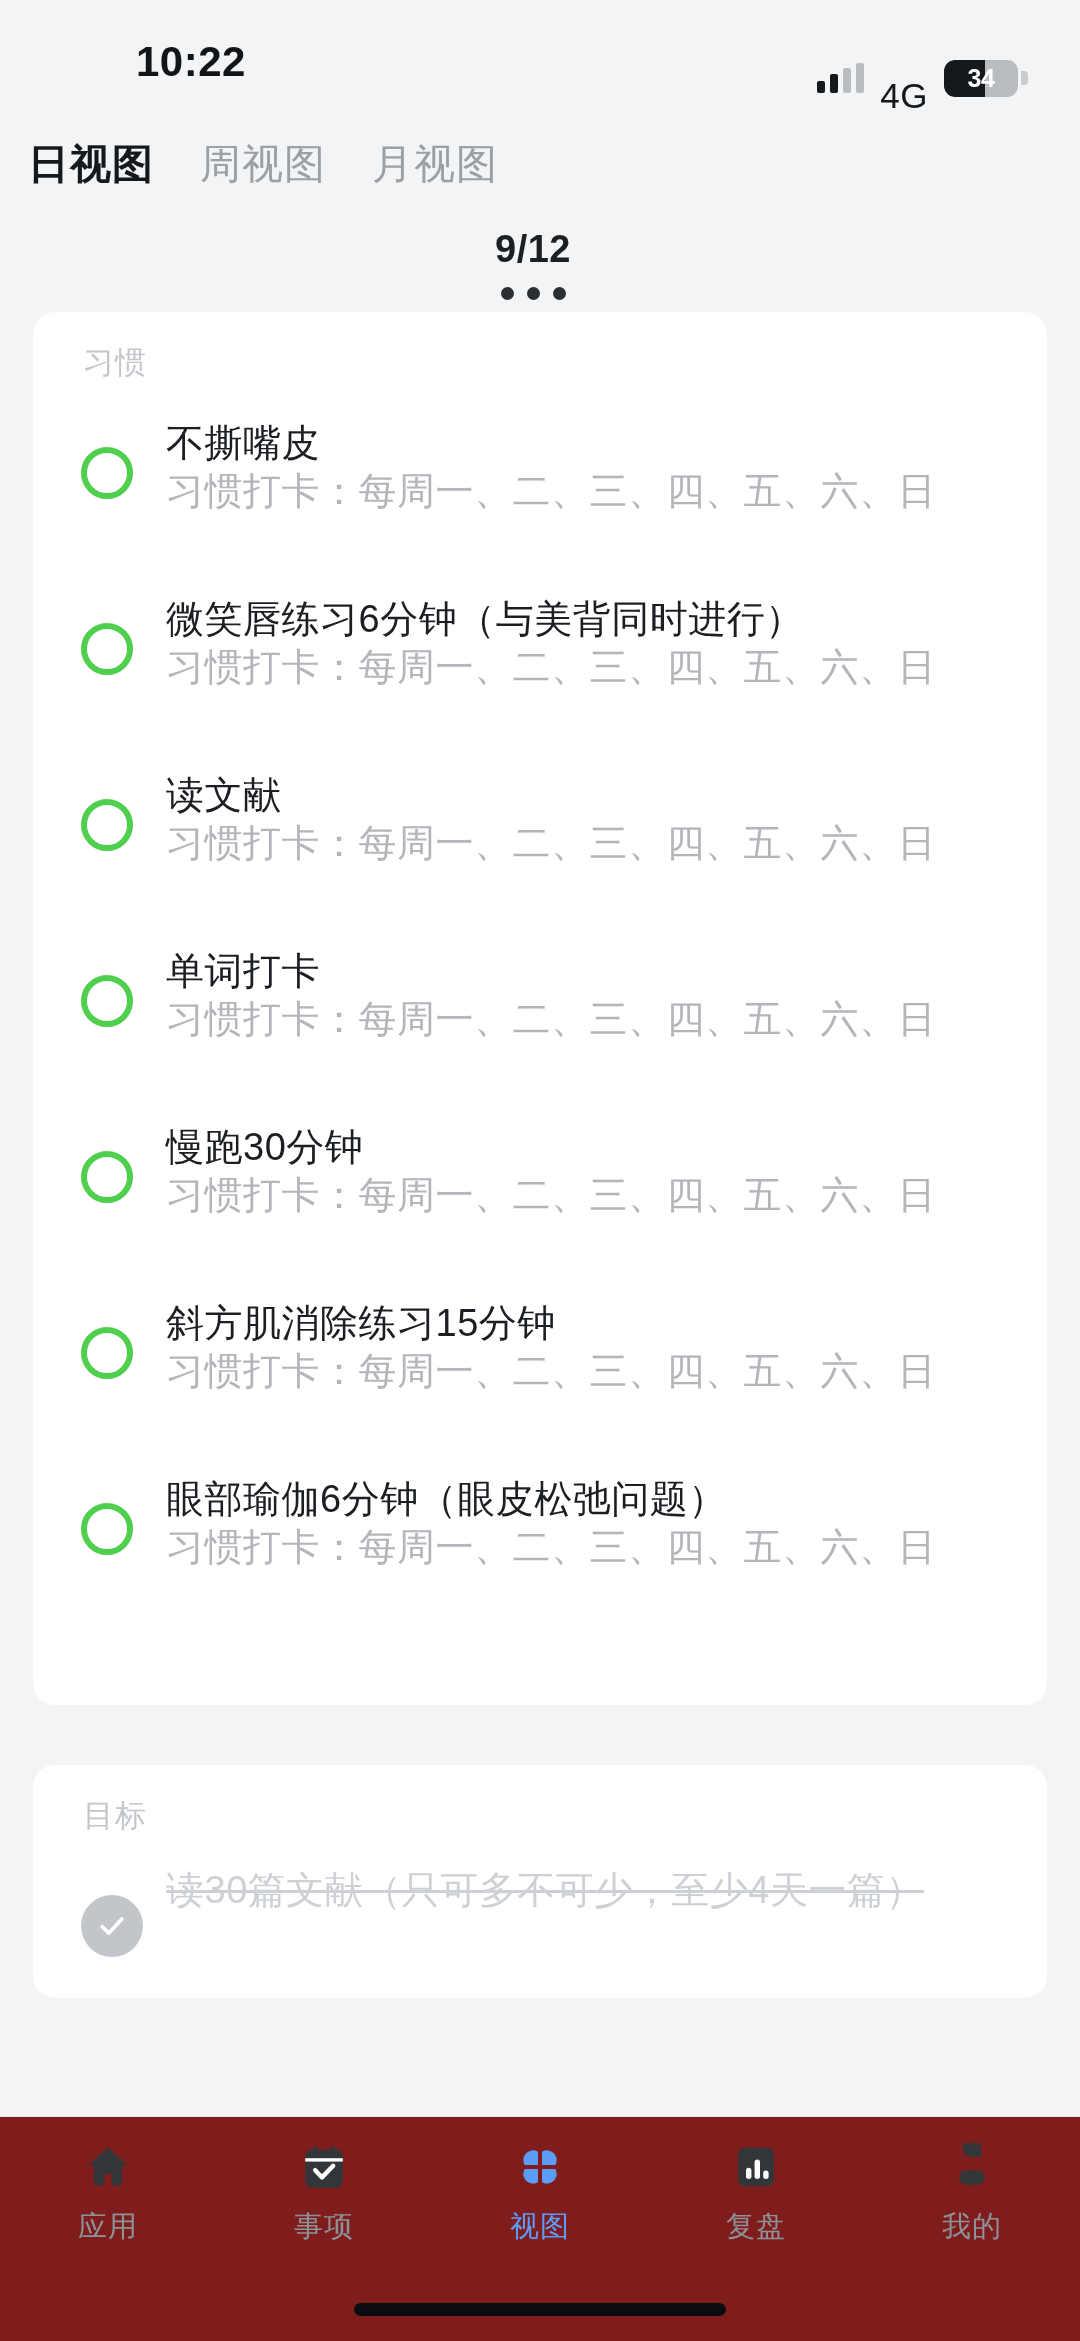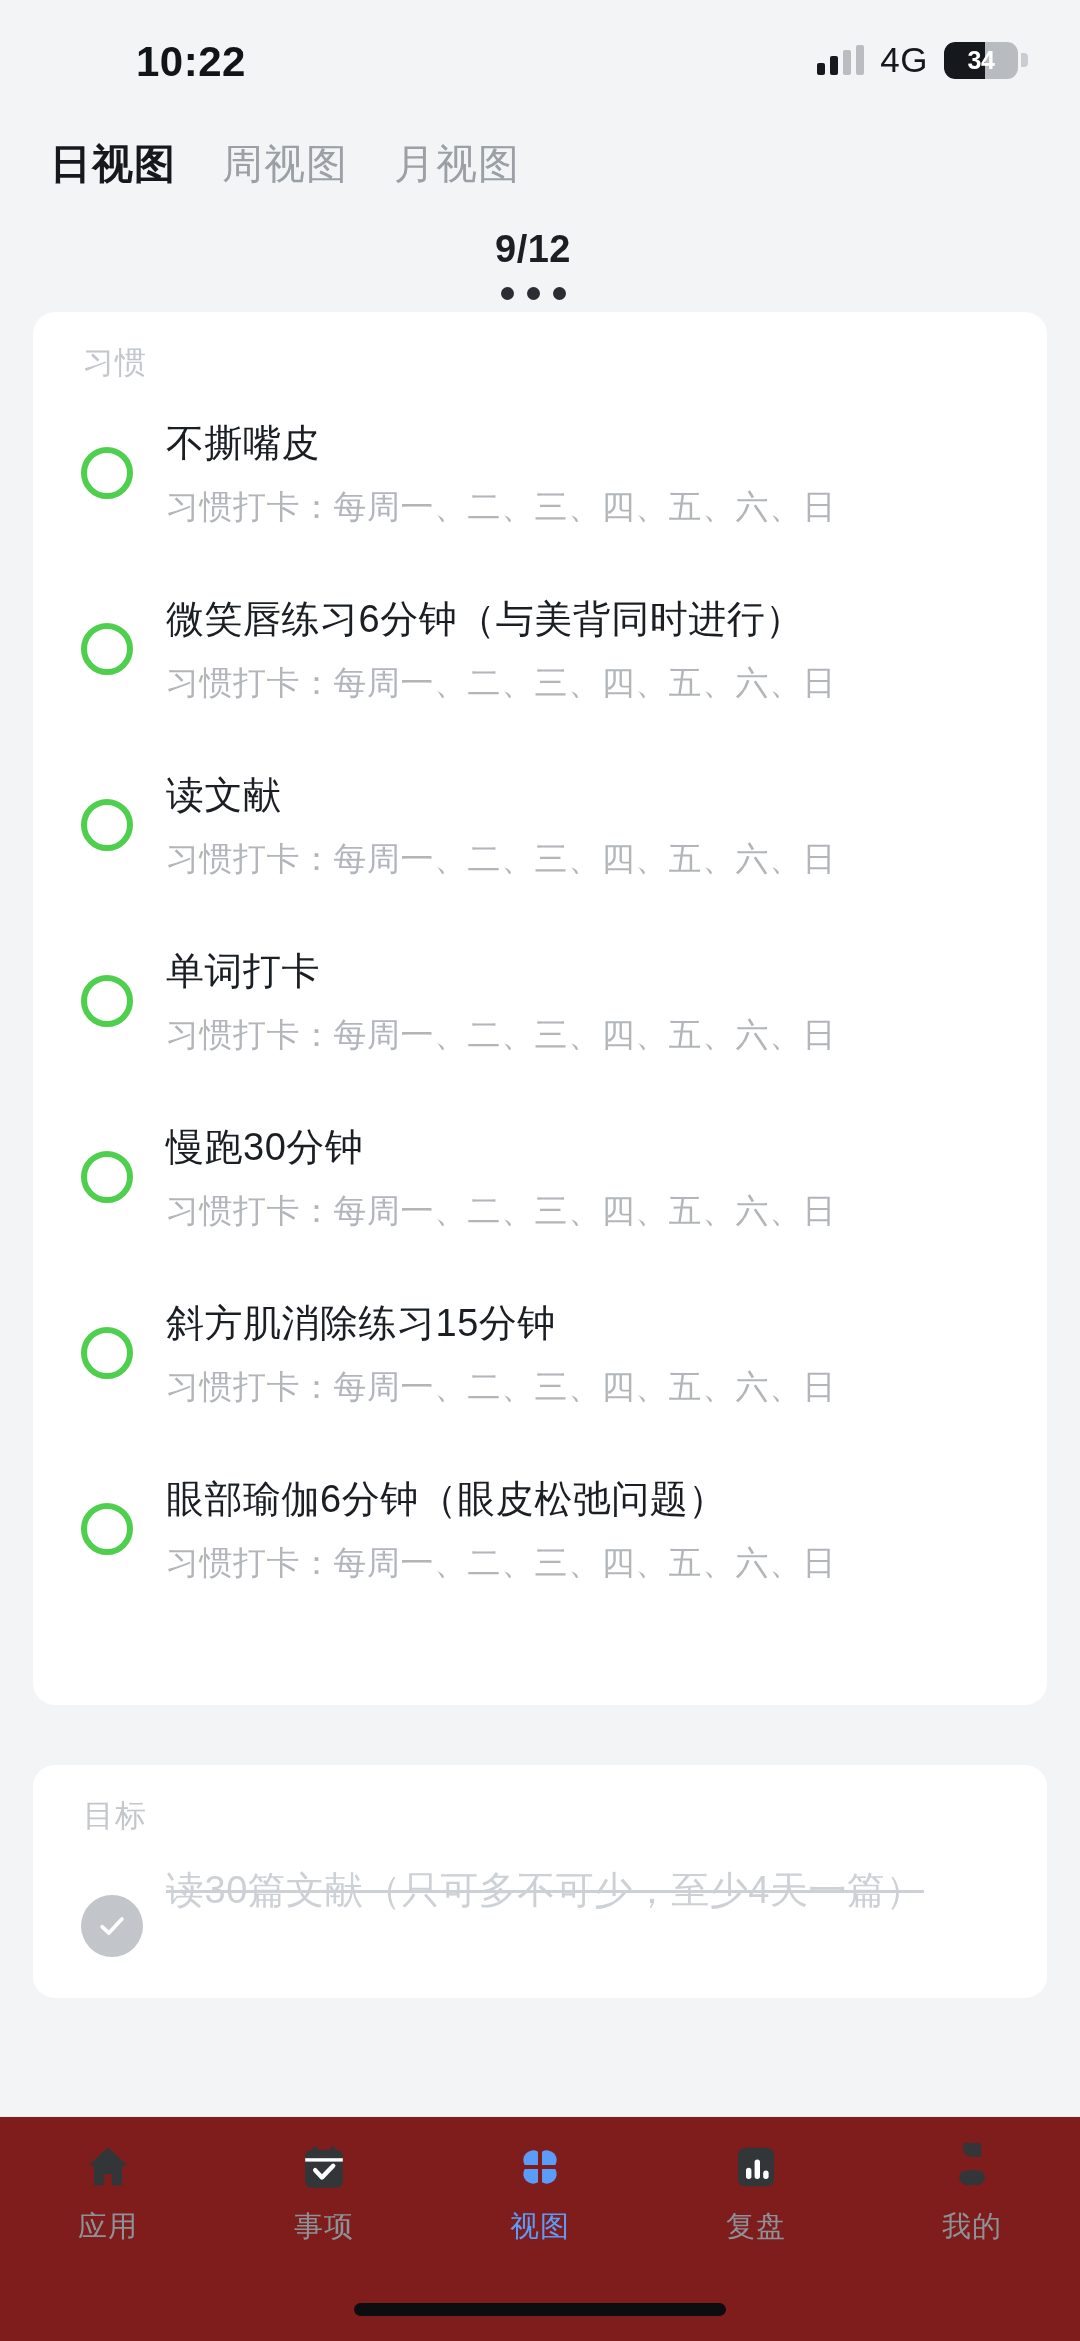"4G" .net { margin-top: none -> 36px }
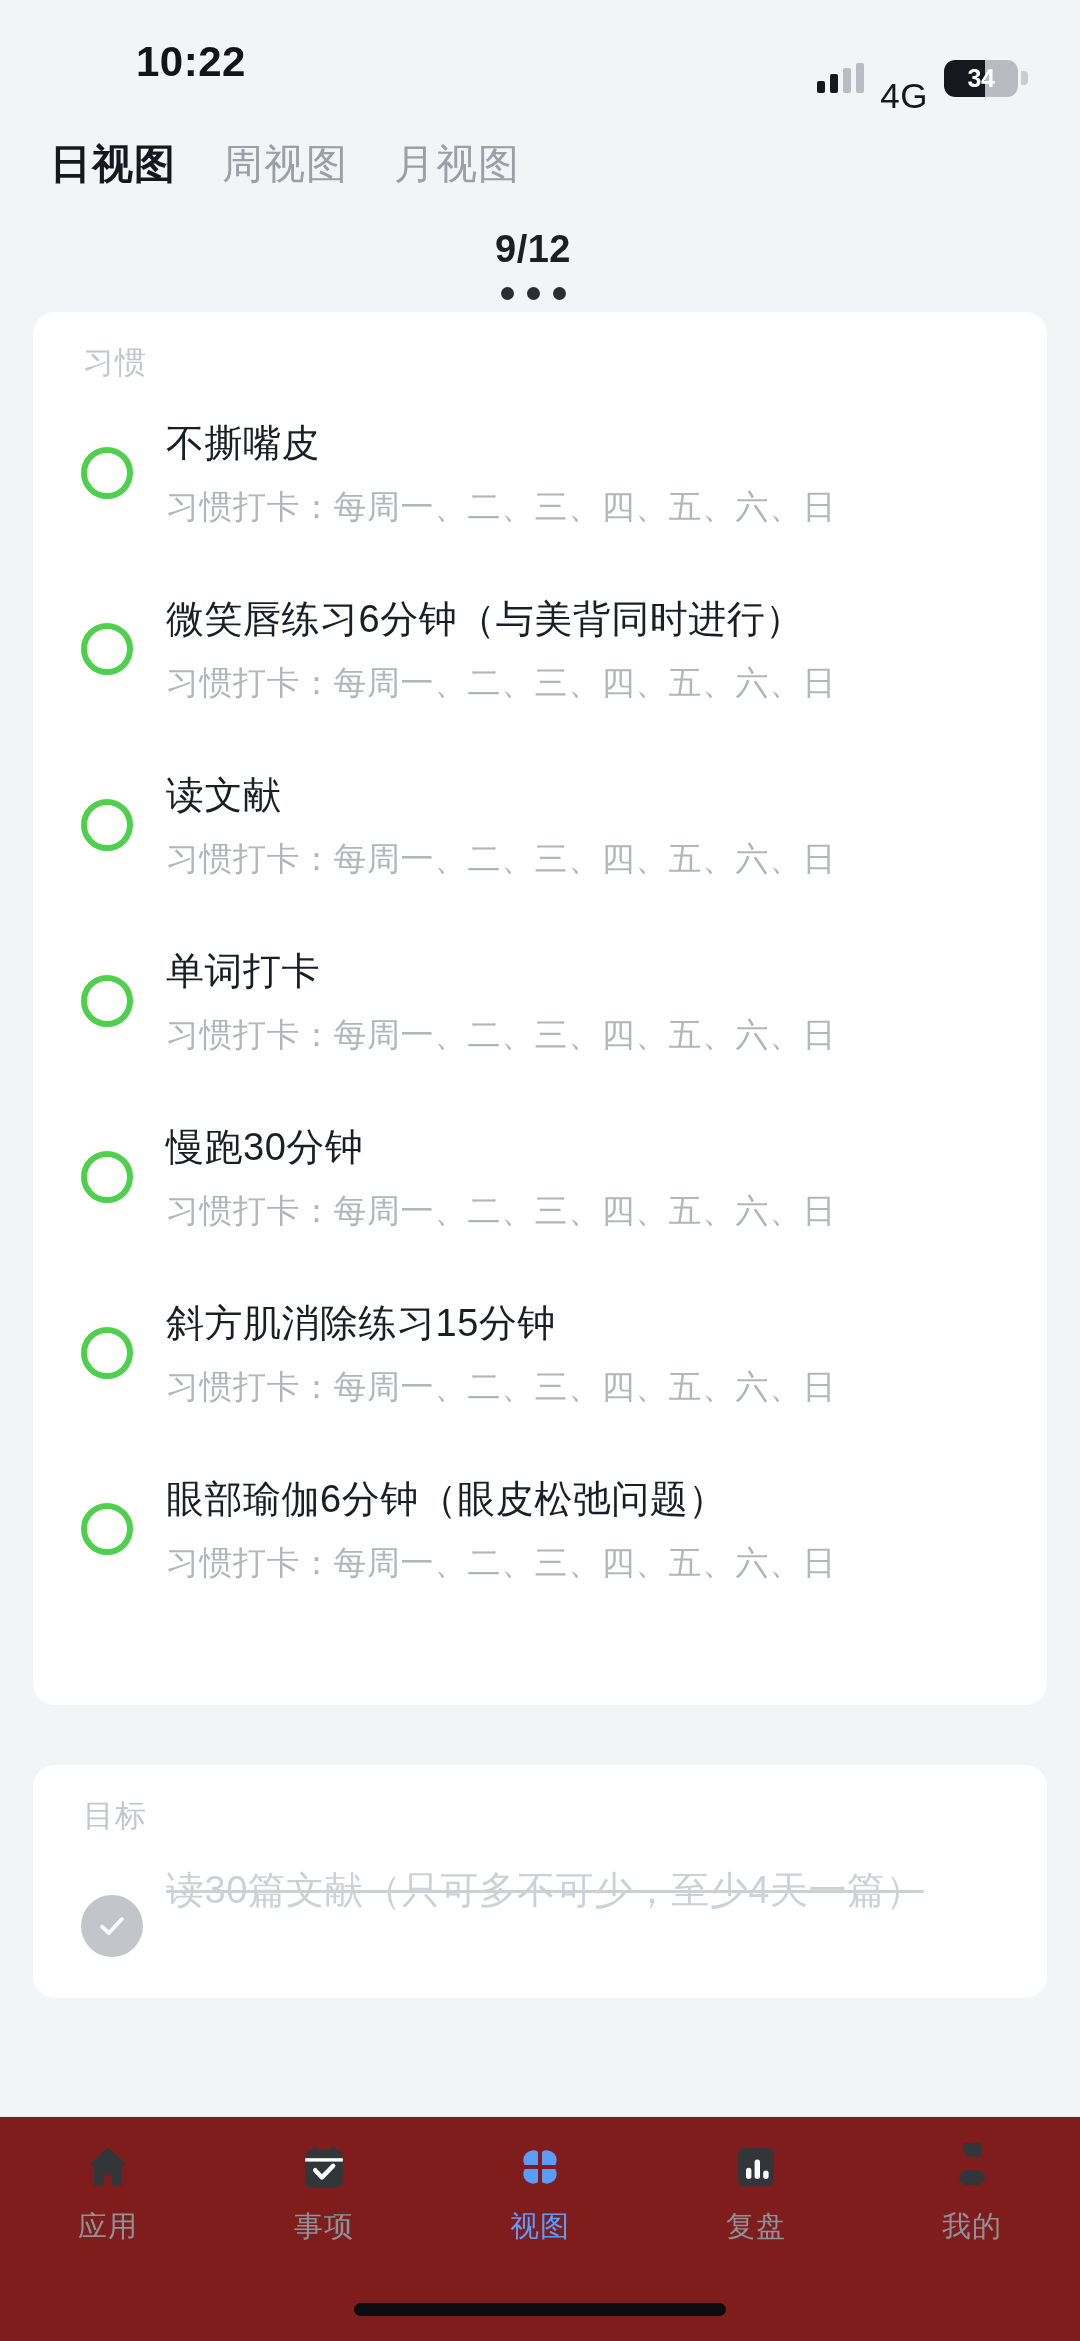"日视图" .viewtabs { padding-left: 50px -> 28px }
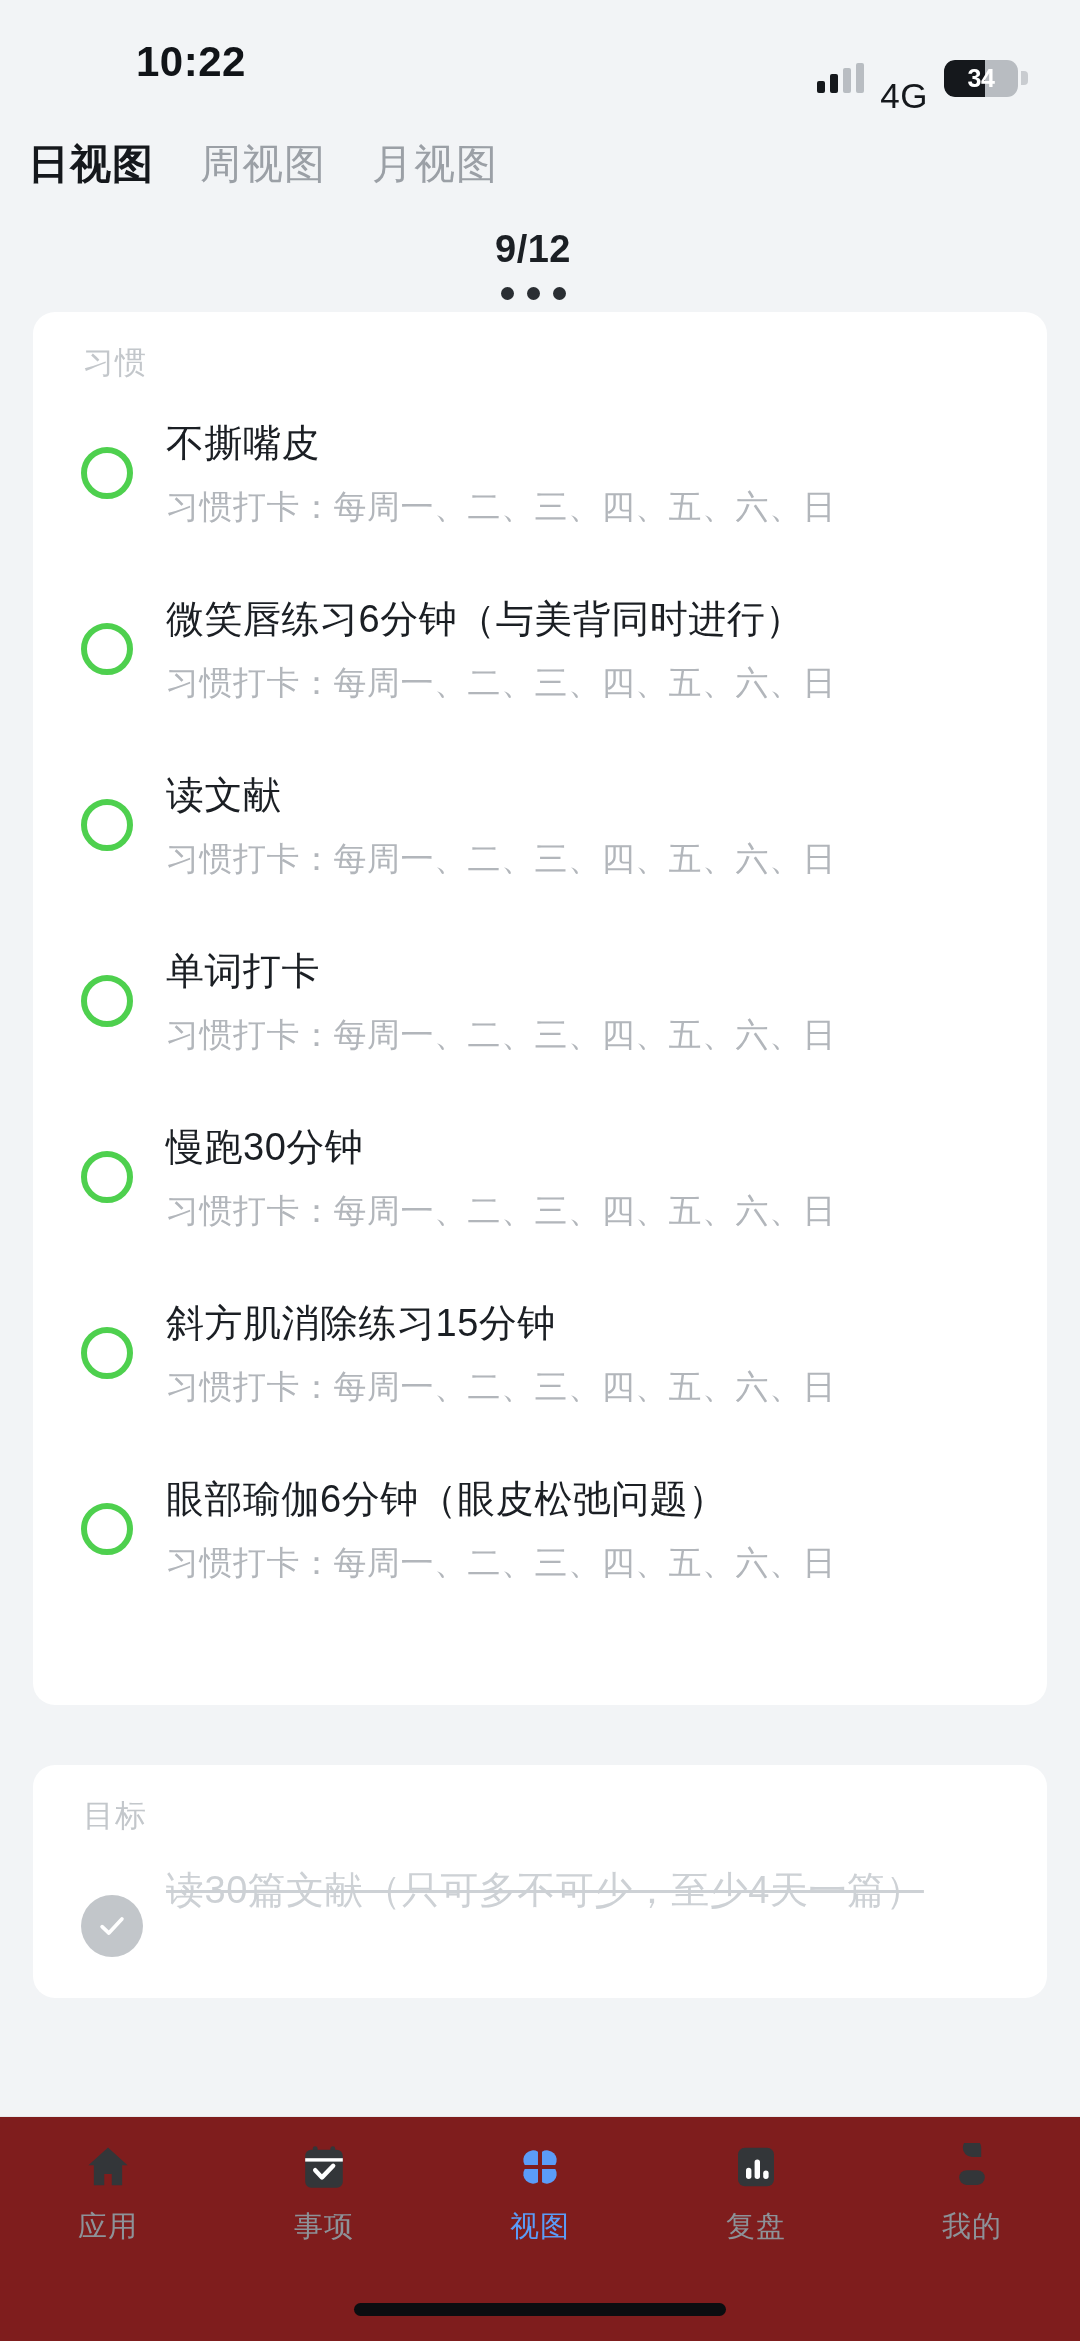"习惯打卡：每周一、二、三、四、五、六、日" .row-sub { font-size: 33px -> 38px; margin-top: 18px -> none }
